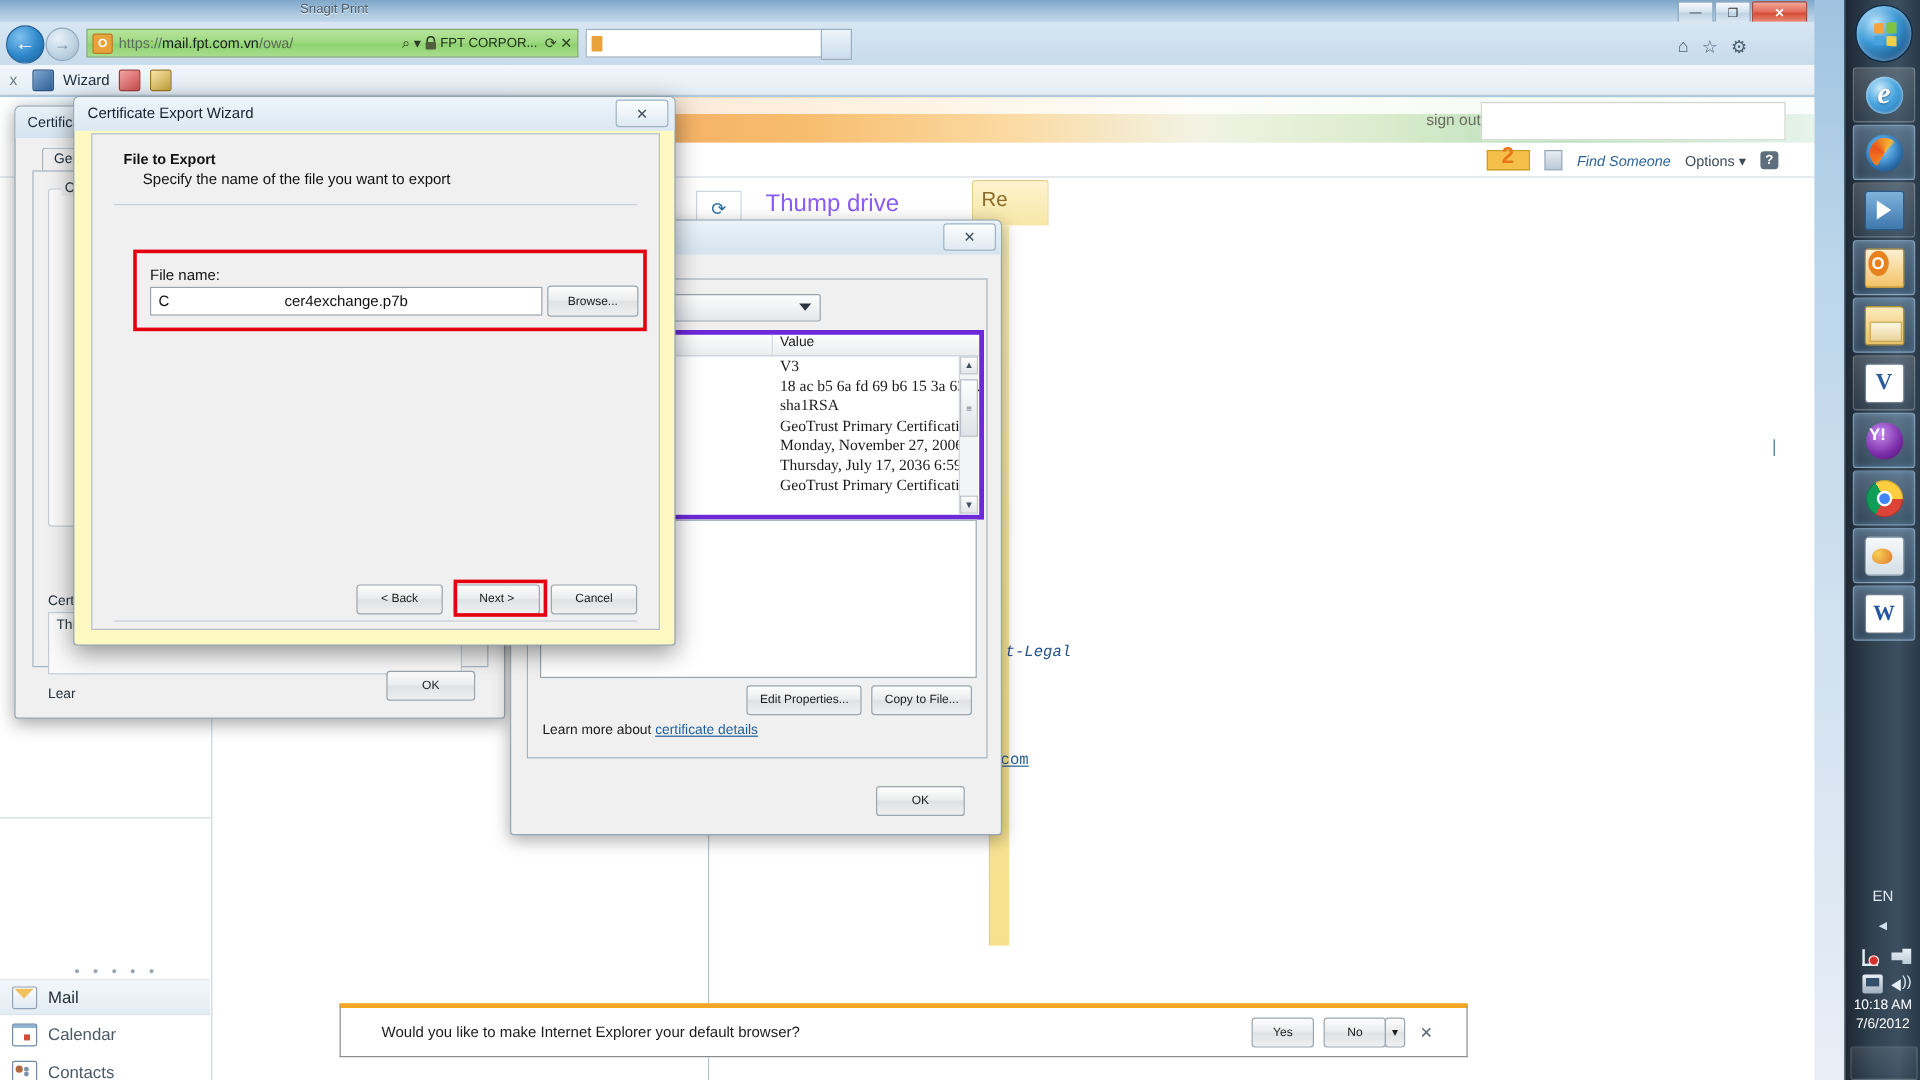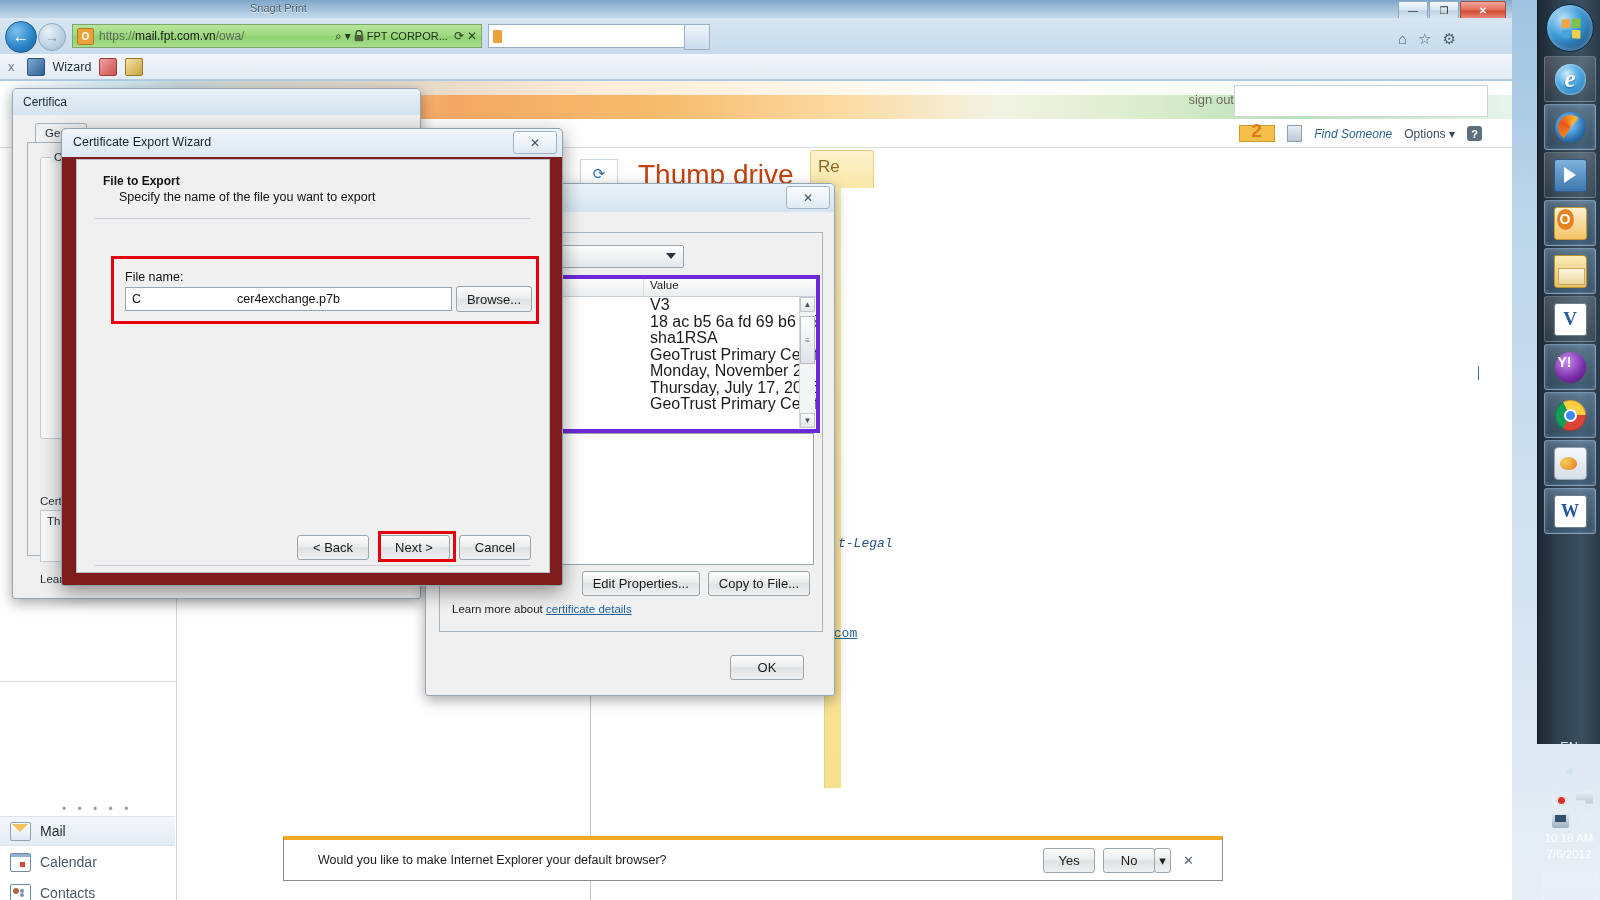"Certificate Export Wizard" #wiz { background: #7f1d1d -> #fef9c3; margin-top: 48px -> none }
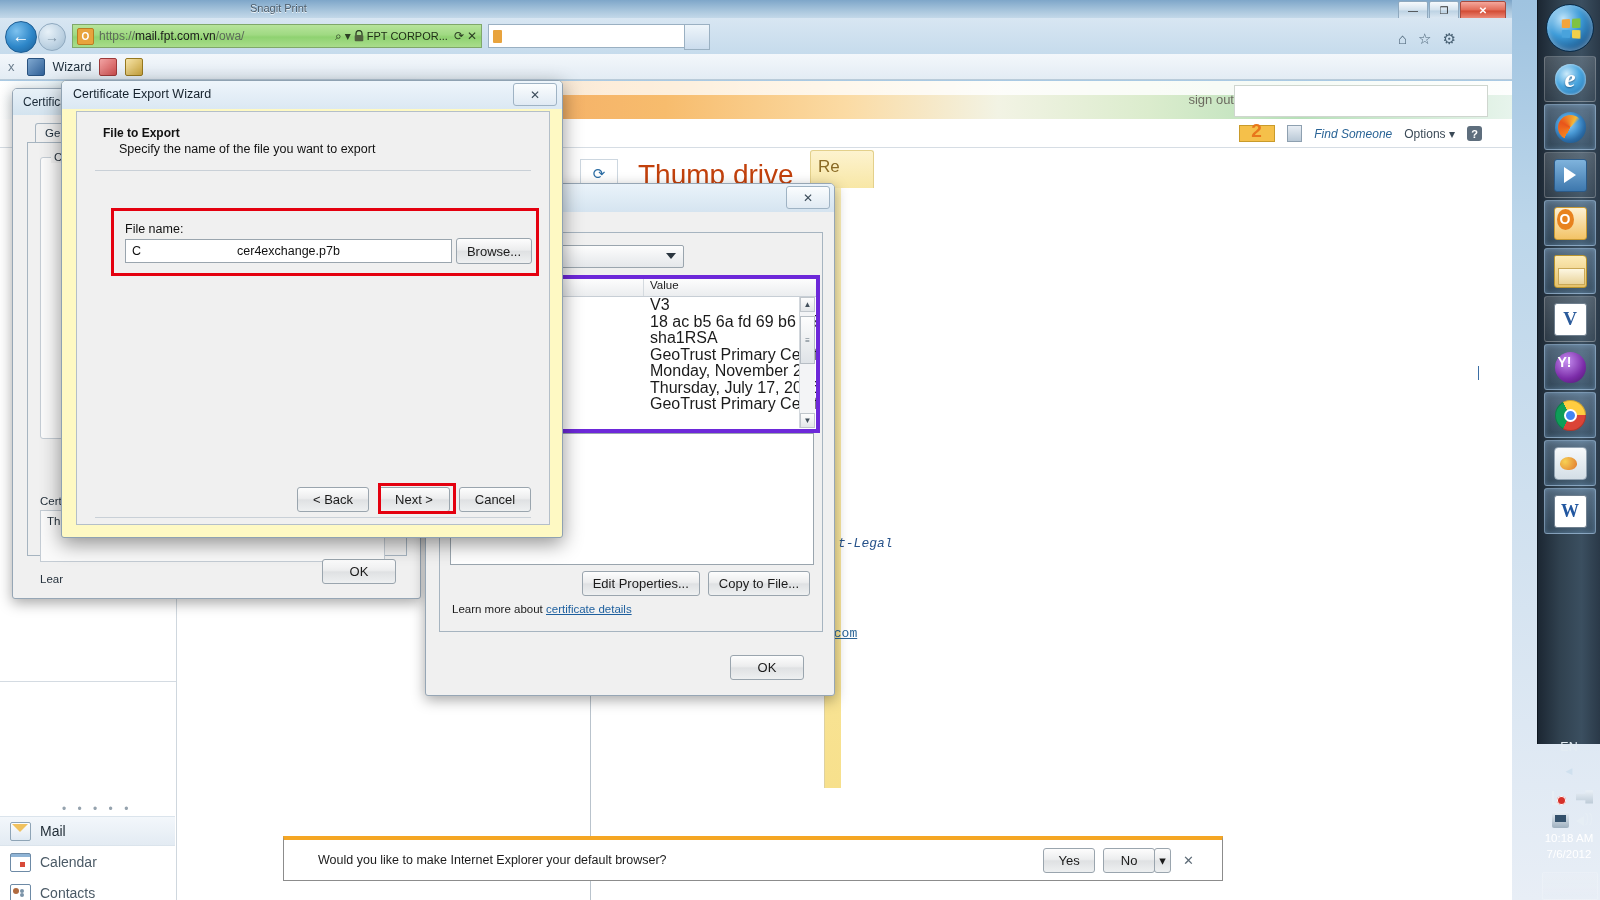"Thump drive" #thump-drive { color: #c2410c -> #8b5cf6; font-size: 28px -> 20px }
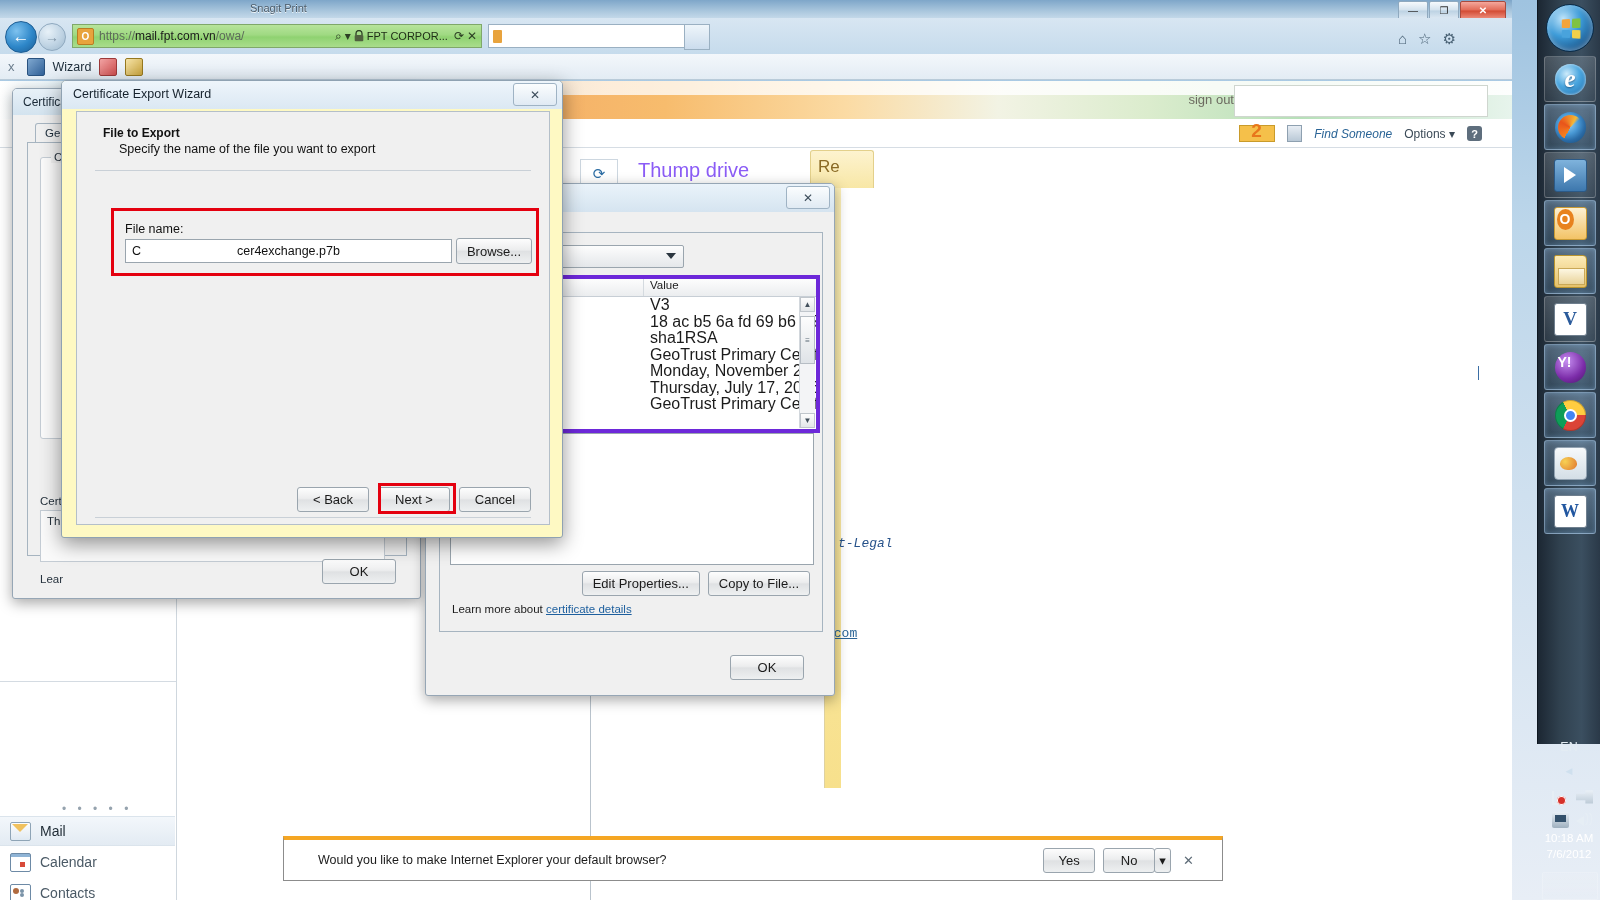"Browse..." .wbutton { font-size: 13px -> 10px }
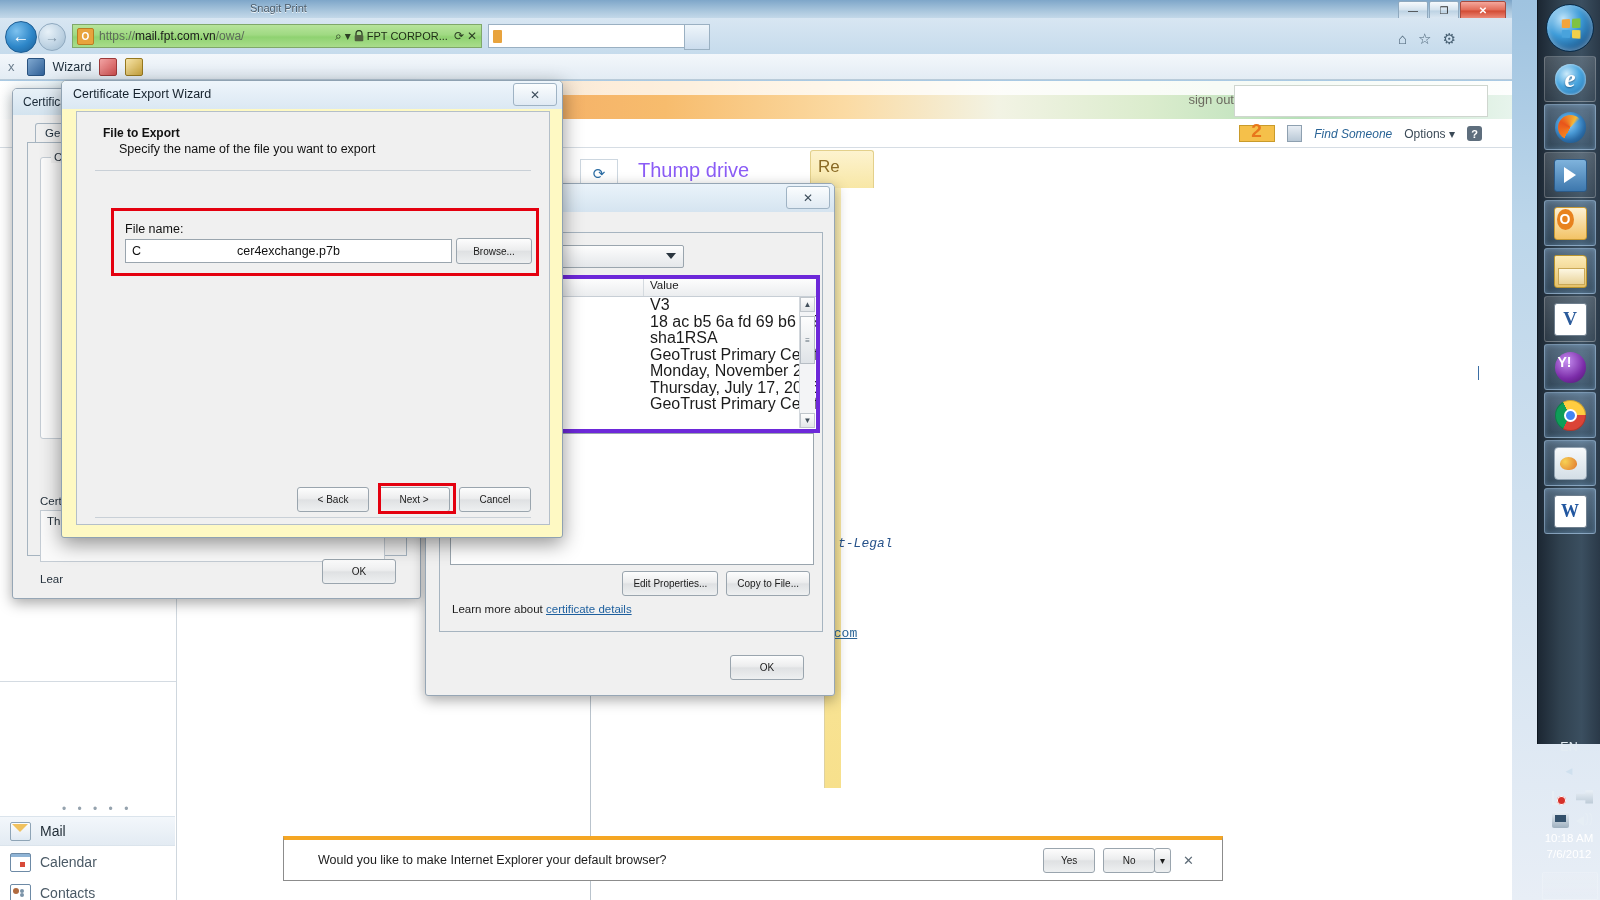"V3" .det-row { font-family: none -> Liberation Serif, serif; font-size: 16px -> 13px }
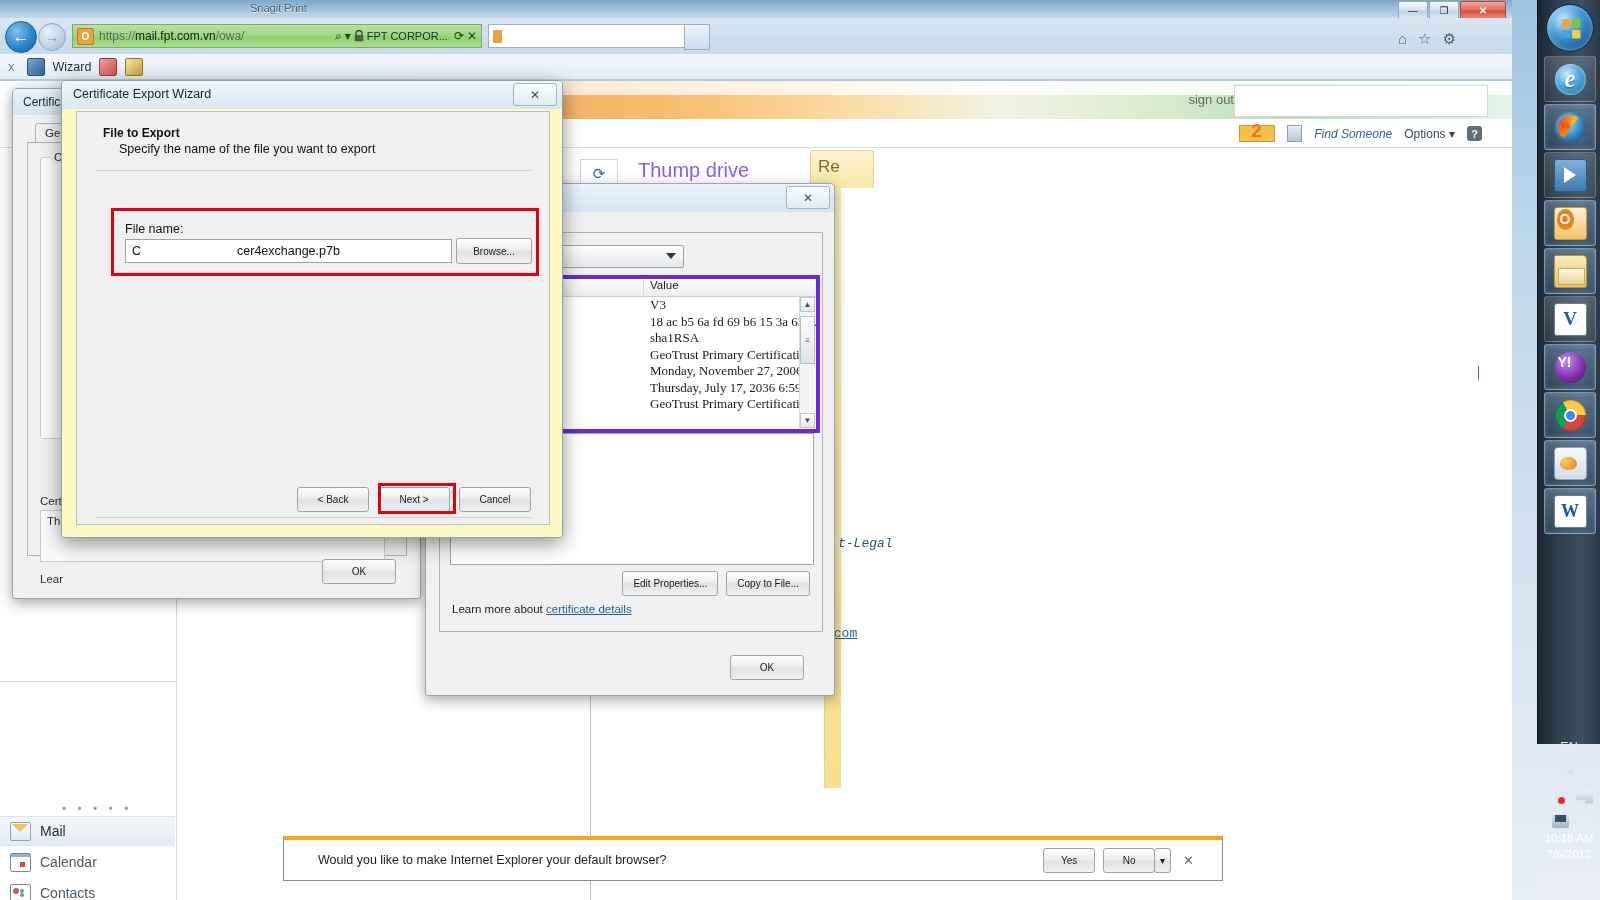"EN" #taskbar { height: 744px -> 900px }
